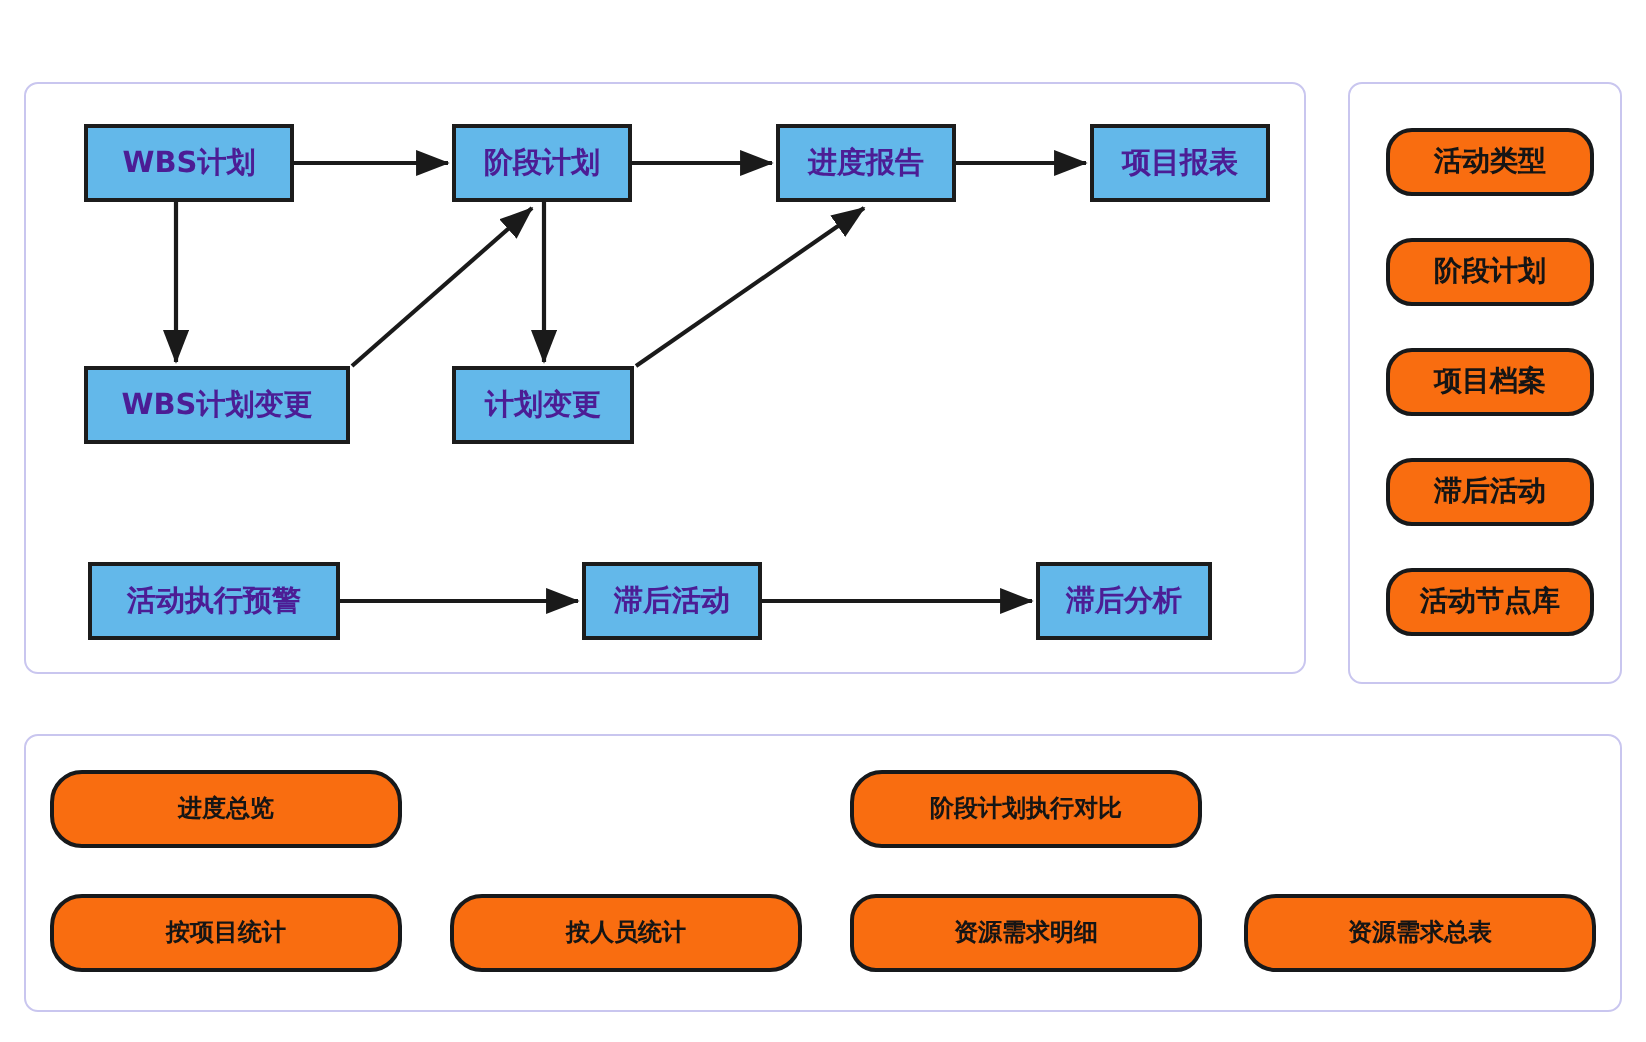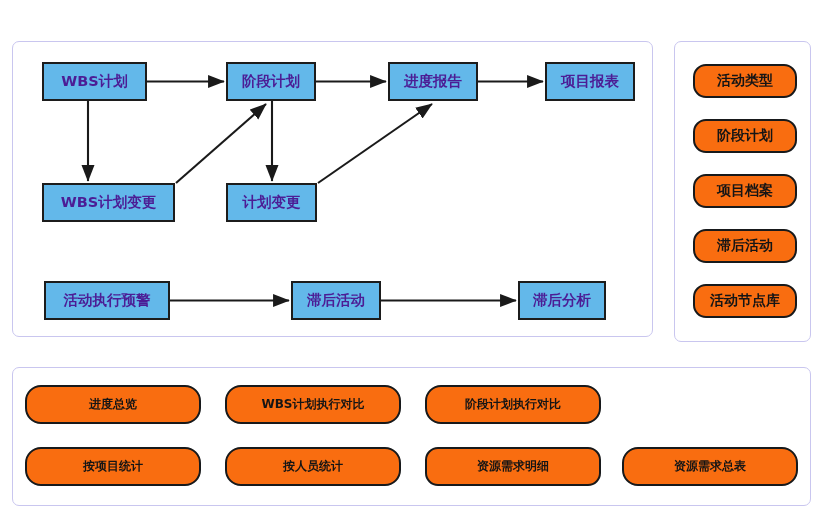"WBS计划执行对比" div.pill { html: <div>WBS计划执行对比</div> -> none }
